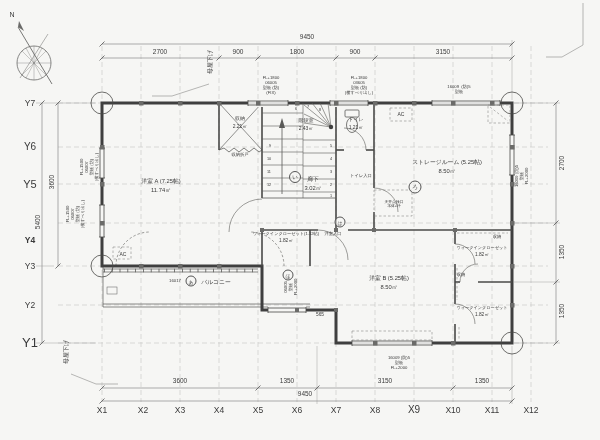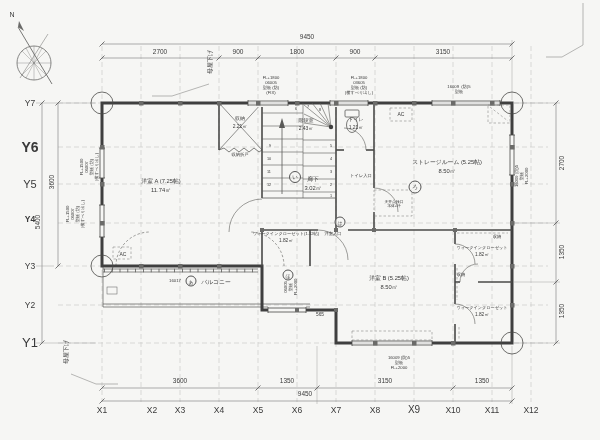"Y6" span.lbl { font-size: 14px -> 10px; font-weight: bold -> none }
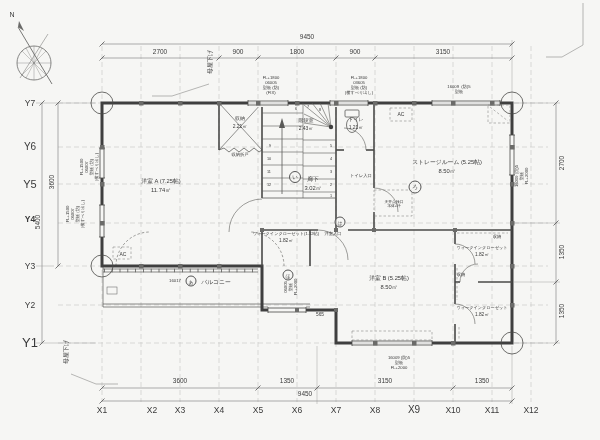"Y4" span.lbl { top: 219px -> 240px }
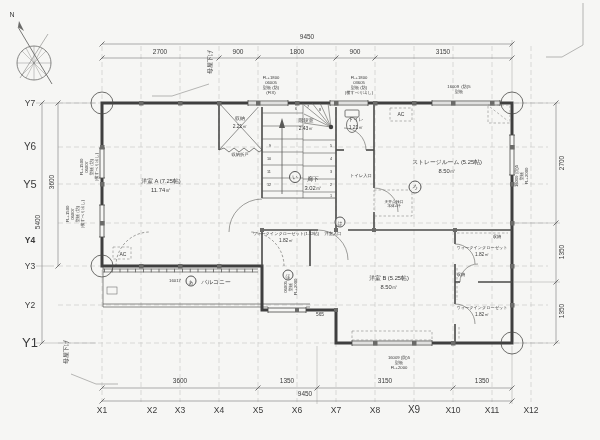"X2" span.lbl { left: 152px -> 143px }
